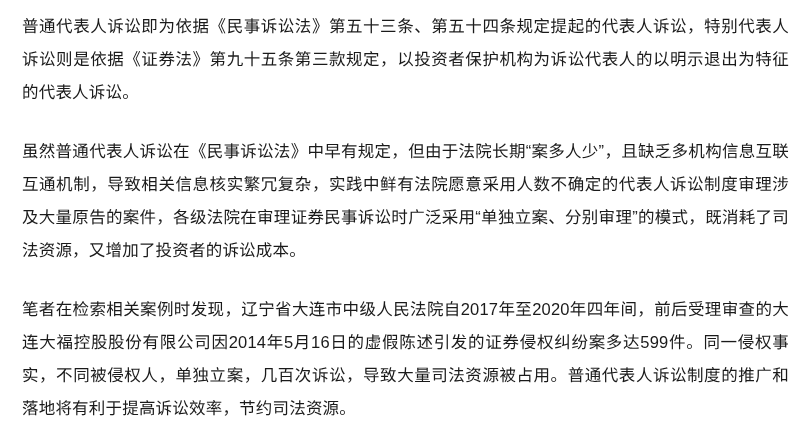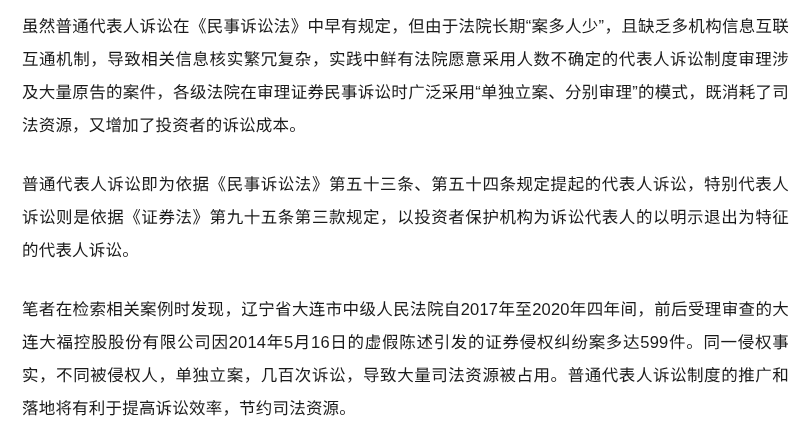"虽然普通代表人诉讼在《民事诉讼法》中早有规定，但由于法院长期“案多人少”，且缺乏" p.para { order: before "普通代表人诉讼即为依据《民事诉讼法》第五十三条、第五十四条规定提起的代表人诉讼，" -> after "普通代表人诉讼即为依据《民事诉讼法》第五十三条、第五十四条规定提起的代表人诉讼，" }
